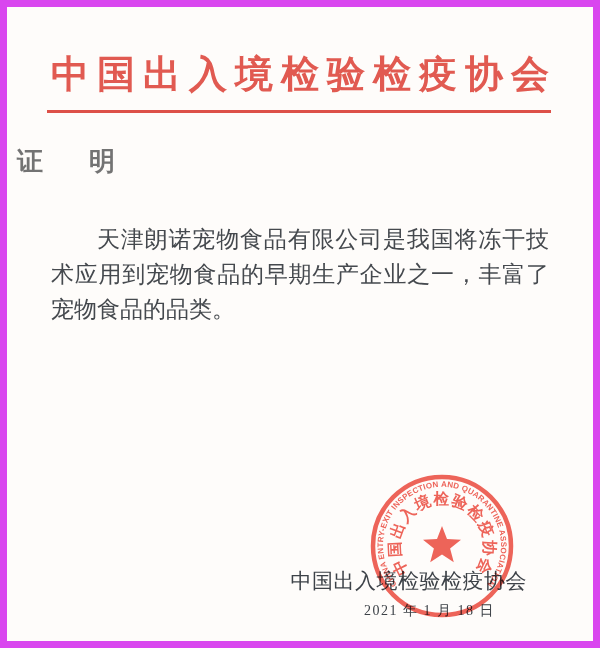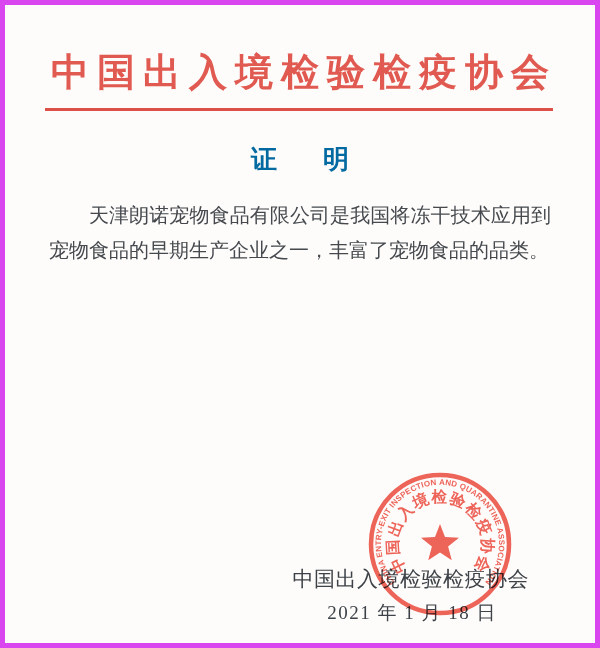"中国出入境检验检疫协会" .page { border: 5px solid #d946ef -> 7px solid #d946ef }
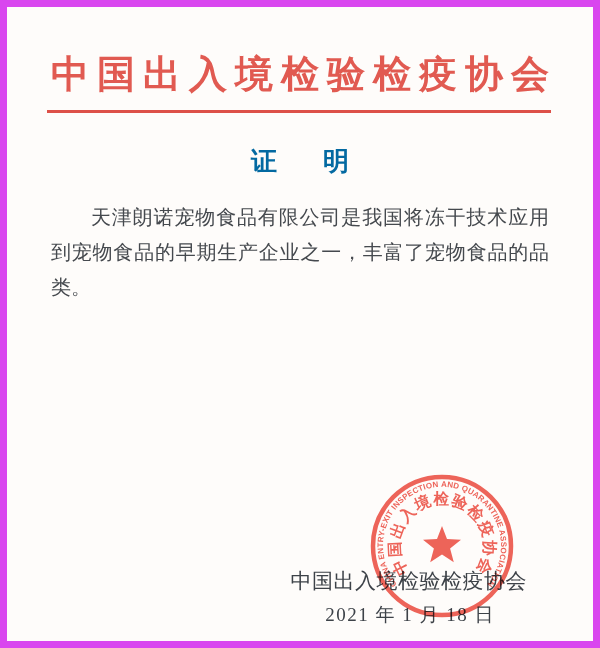"证 明" .doc-title { color: #0369a1 -> #737373; text-align: center -> none }
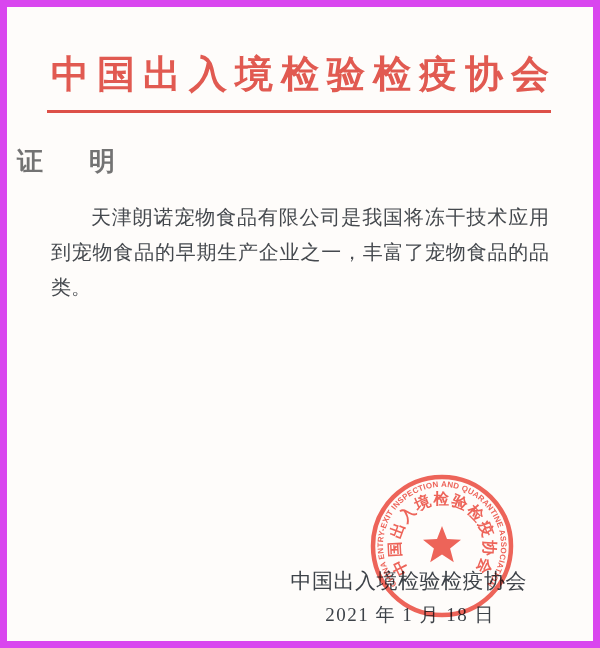"天津朗诺宠物食品有限公司是我国将冻干技术应用到宠物食品的早期生产企业之一，丰富了" .doc-body { font-size: 20px -> 23px; top: 193px -> 215px }
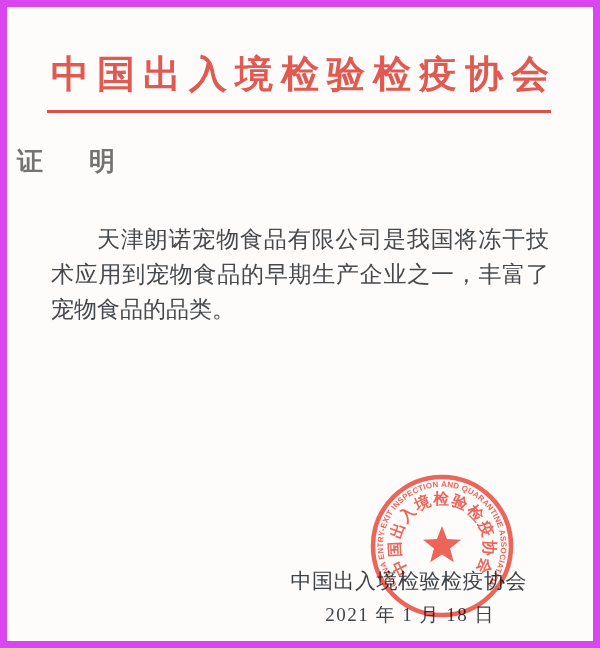"2021 年 1 月 18" .sig-date { font-size: 19px -> 14px }
